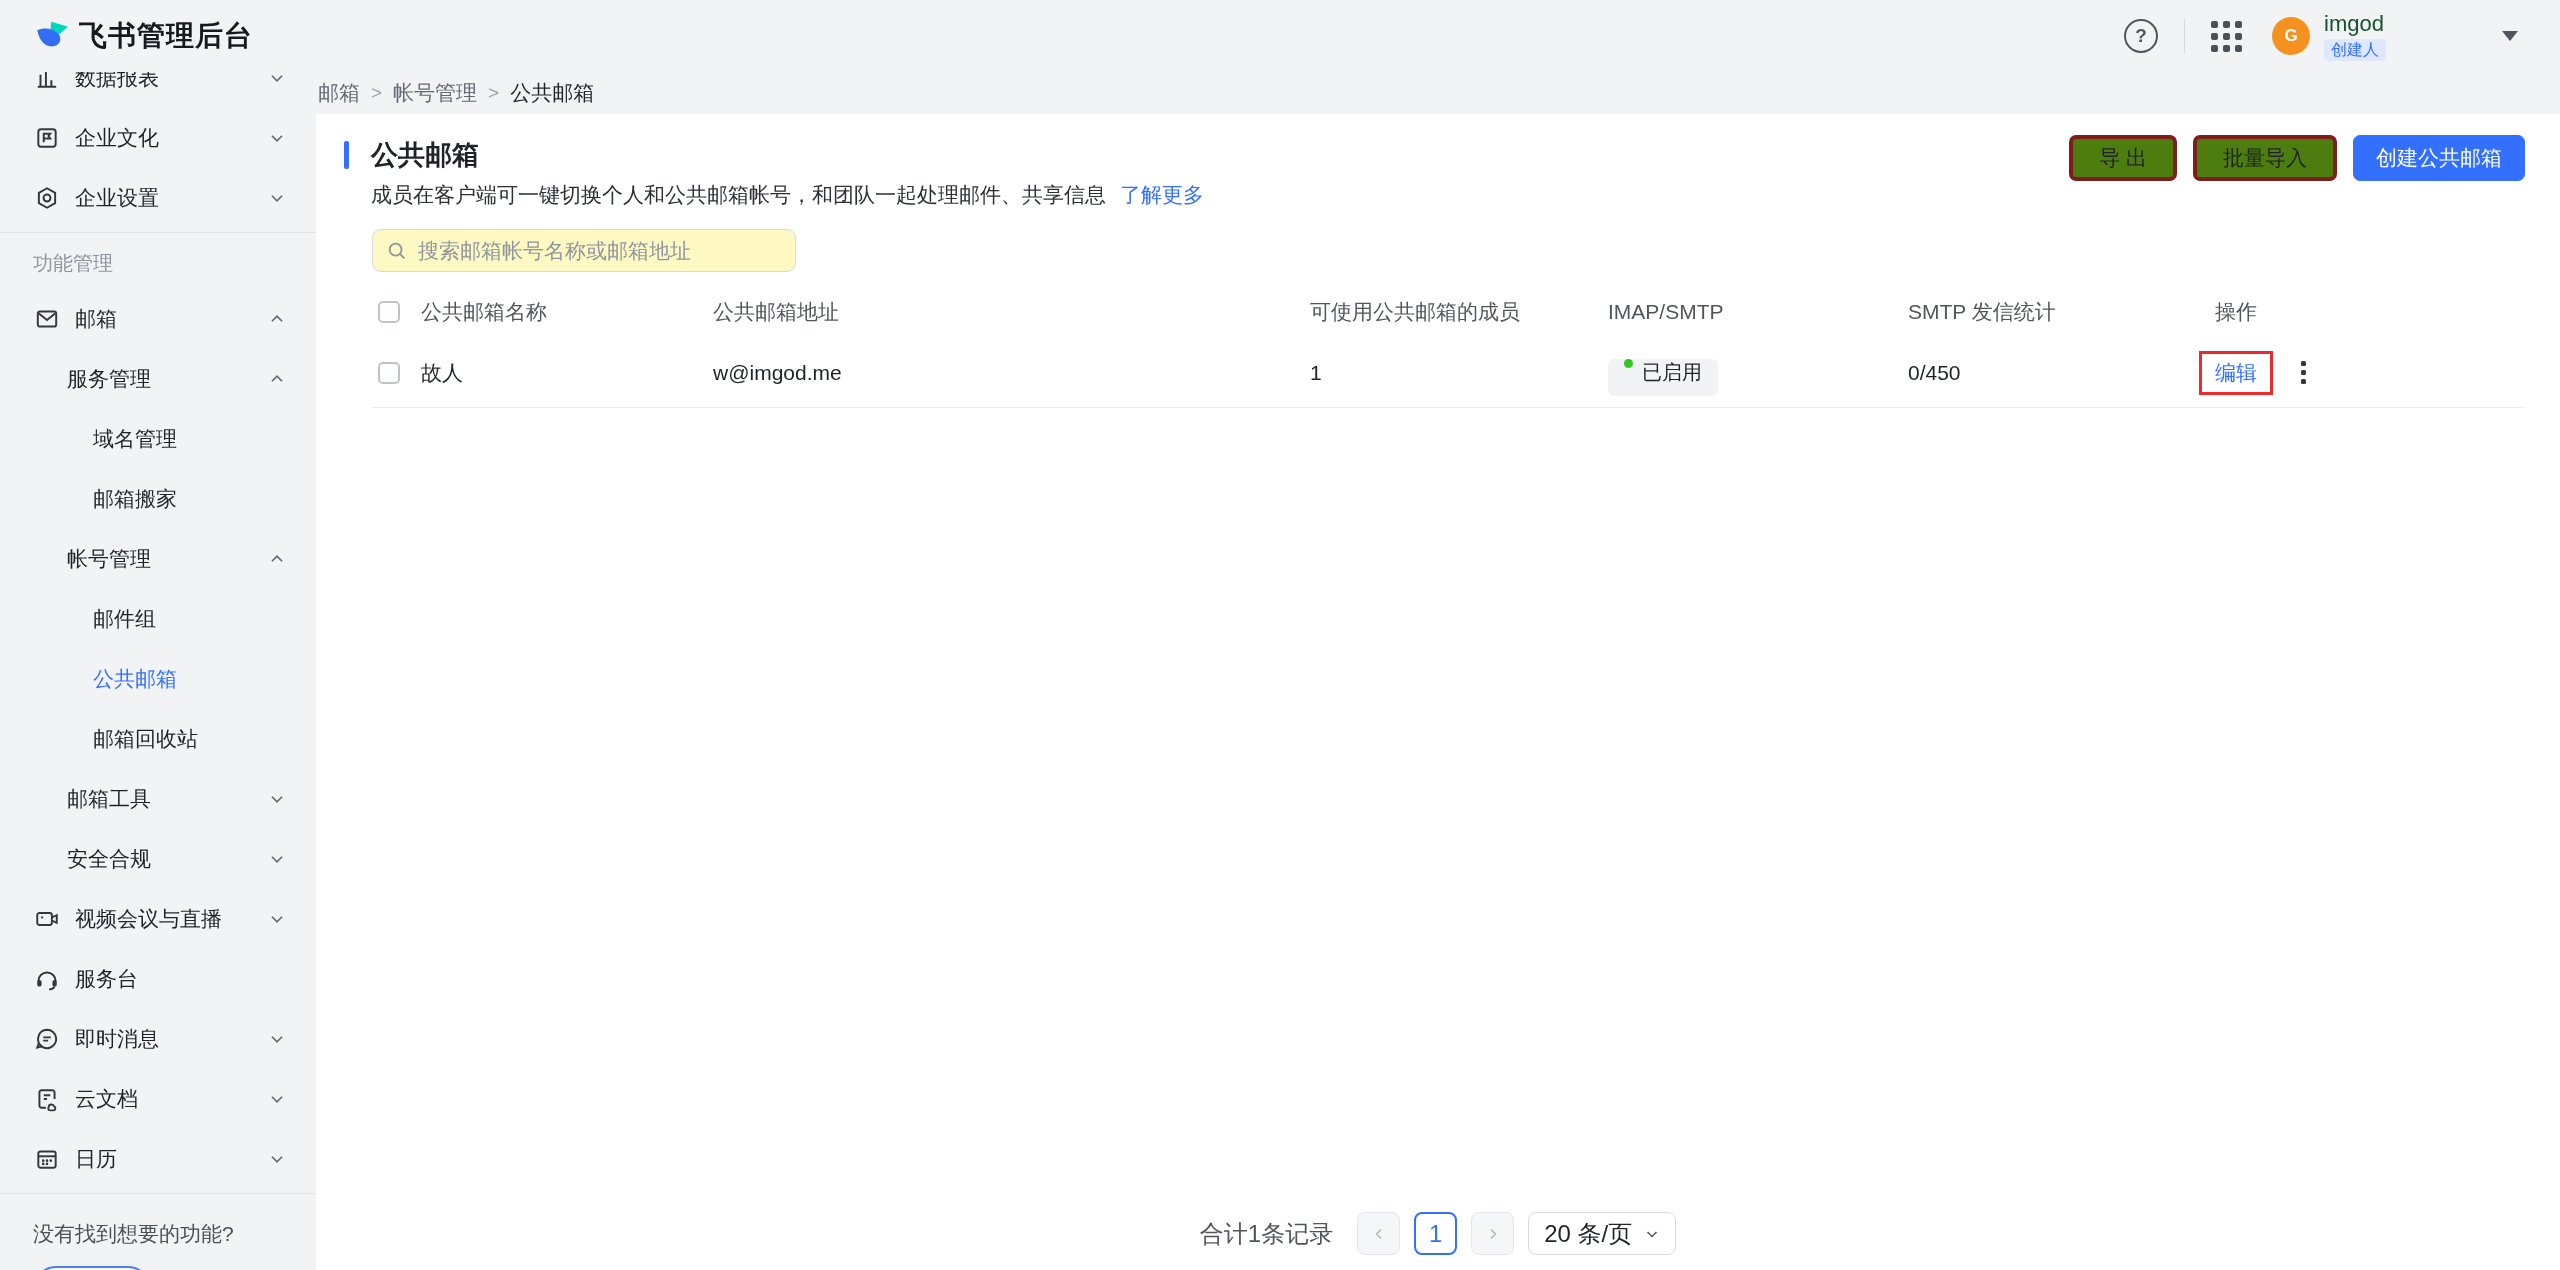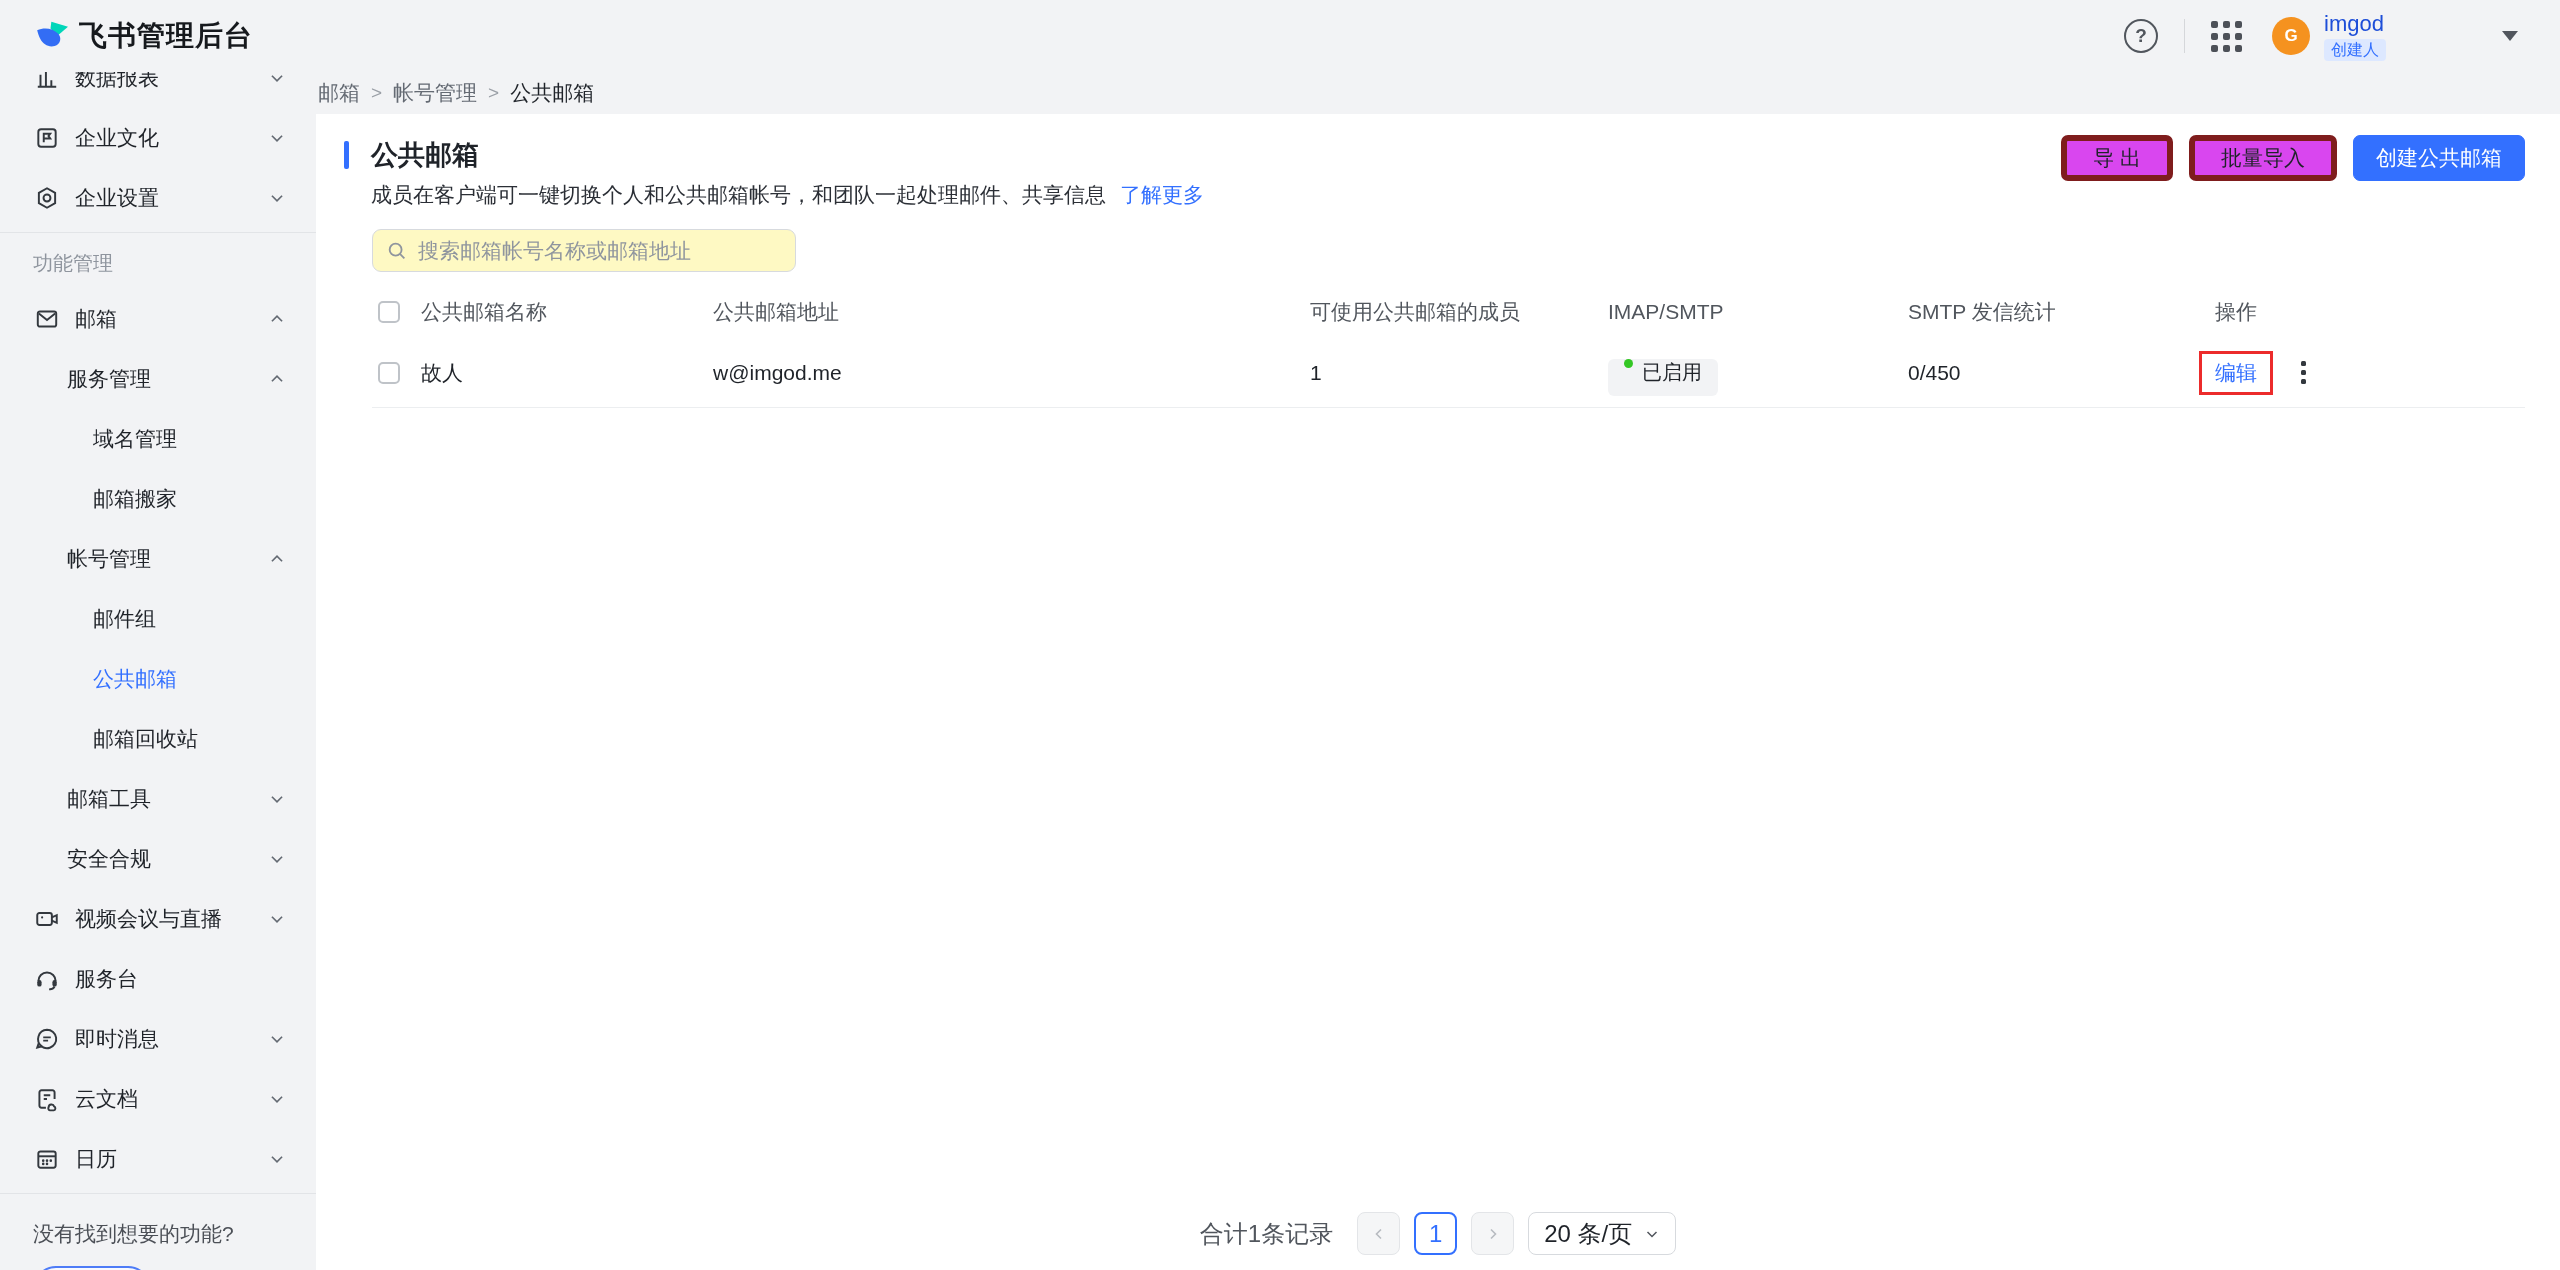"imgod" .user-name { color: #1d4ed8 -> #14532d }
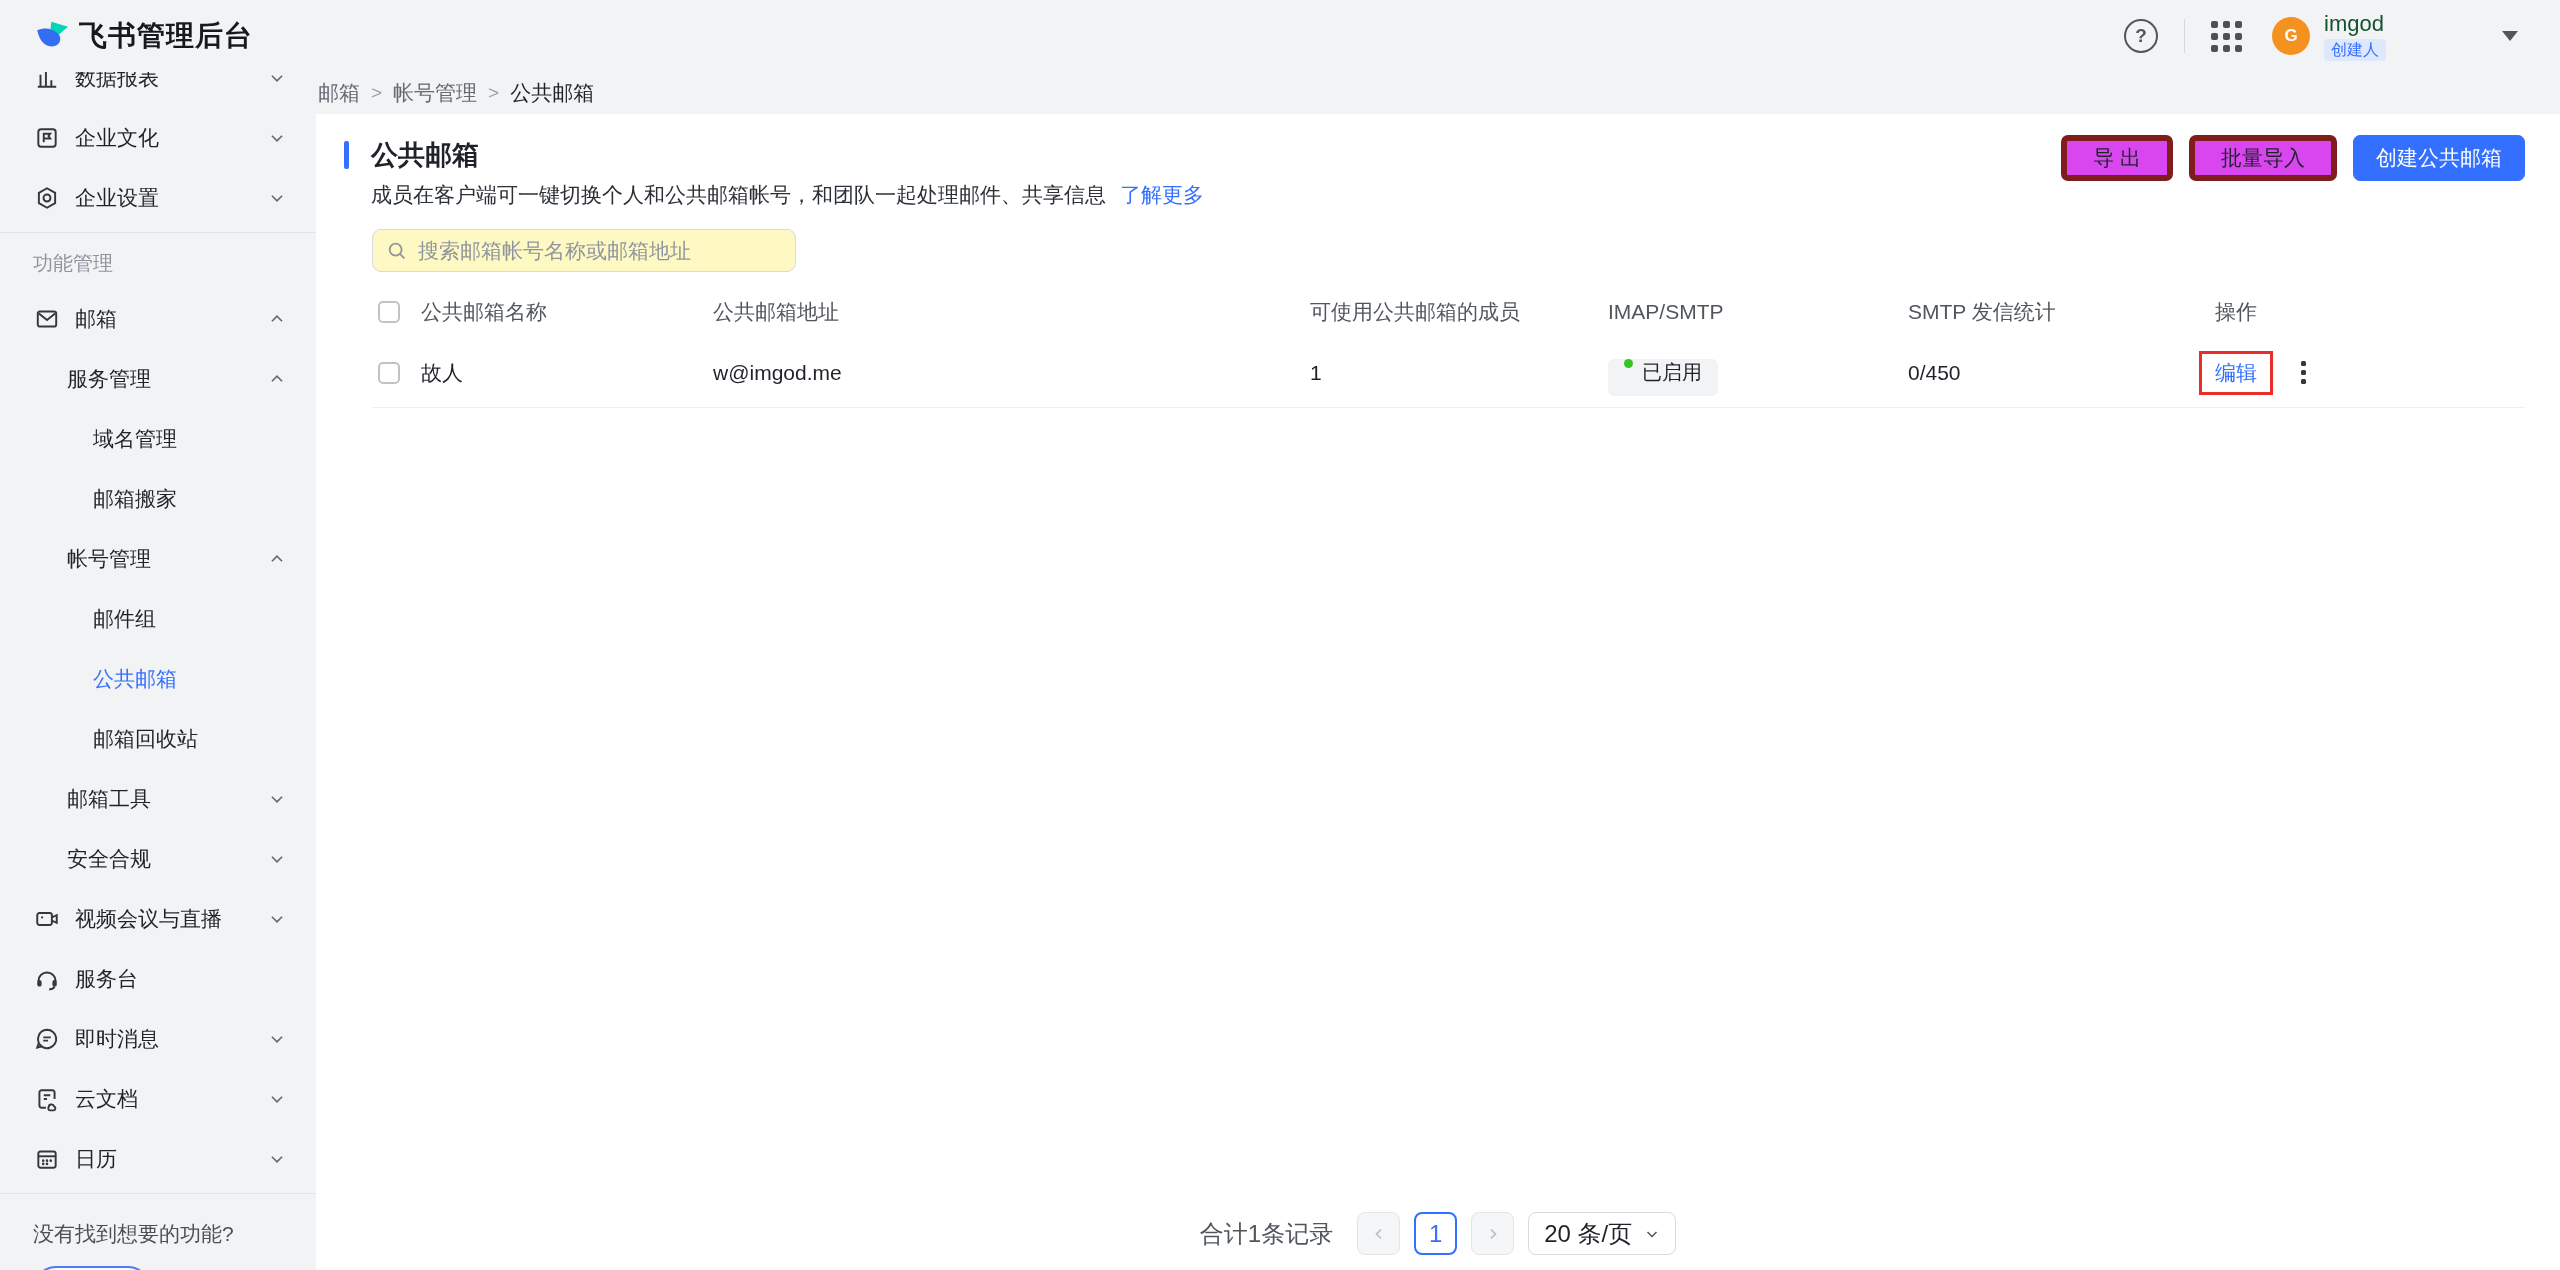"导 出" .btn.ghost { background: #d946ef -> #4d7c0f; border: 6px solid #7f1d1d -> 4px solid #7f1d1d }
